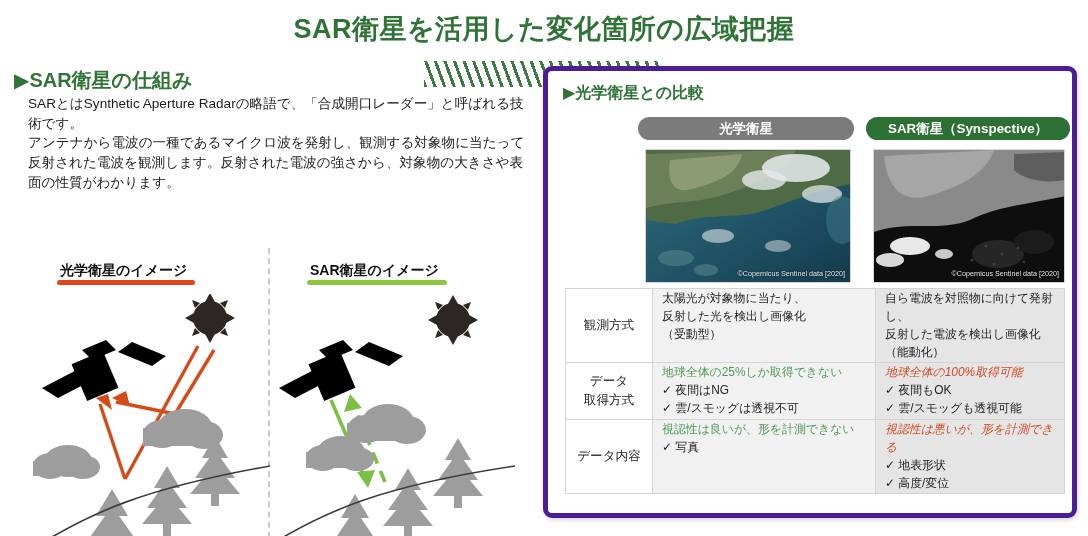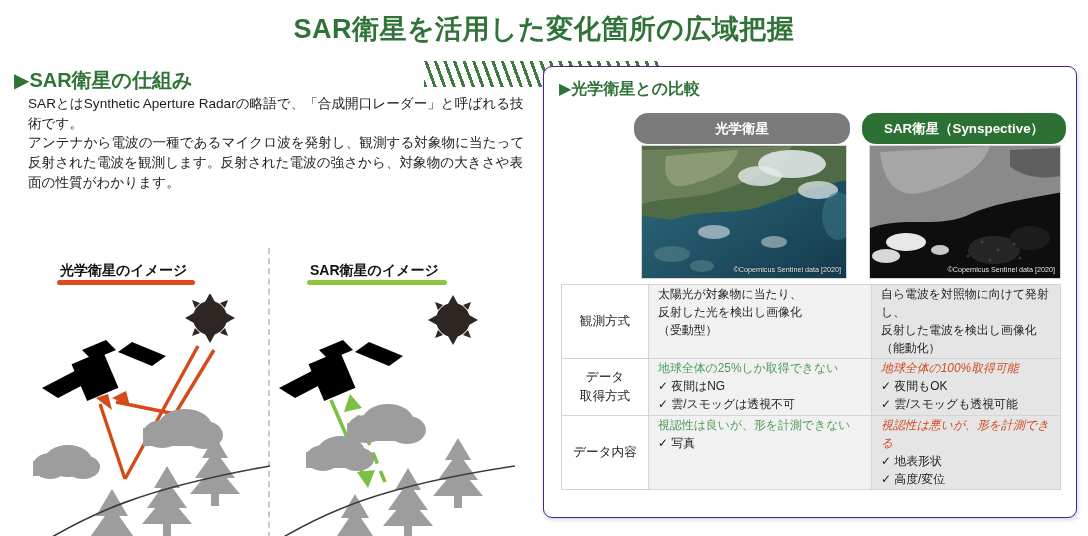"▶光学衛星との比較" .card { border: 1px solid #4c1d95 -> 5px solid #4c1d95 }
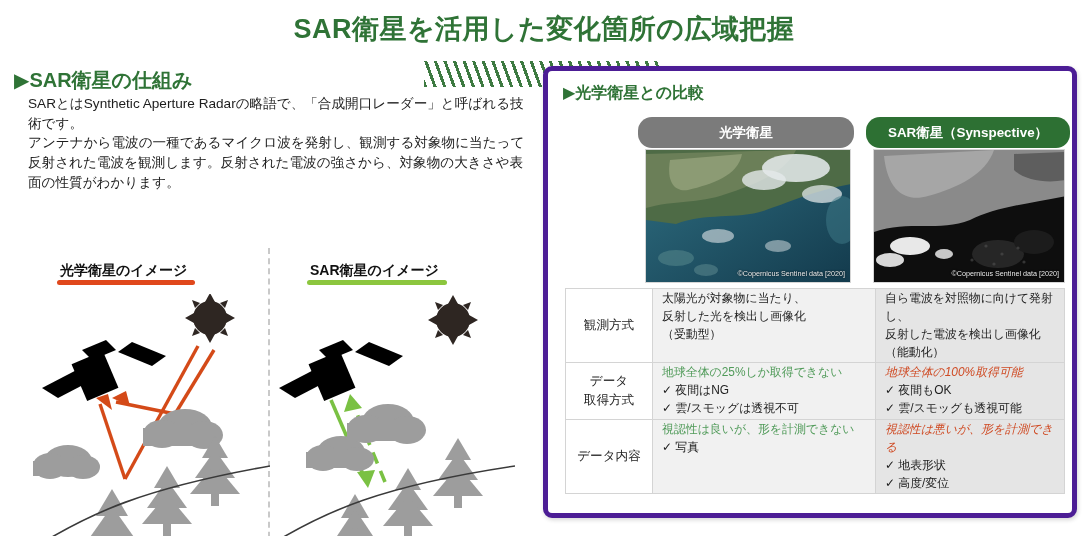"光学衛星" .pill { height: 31px -> 23px }
